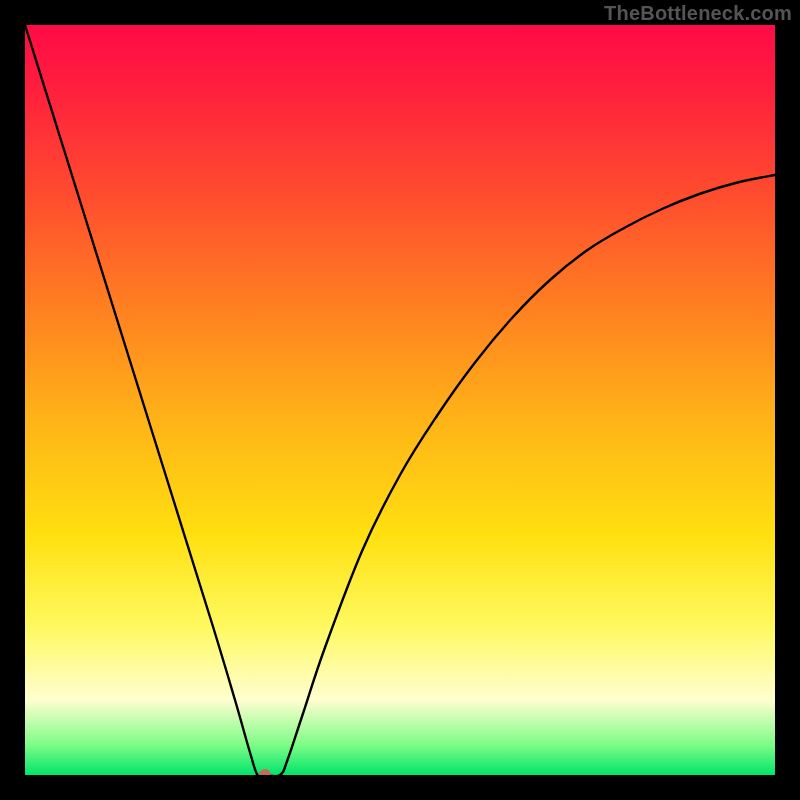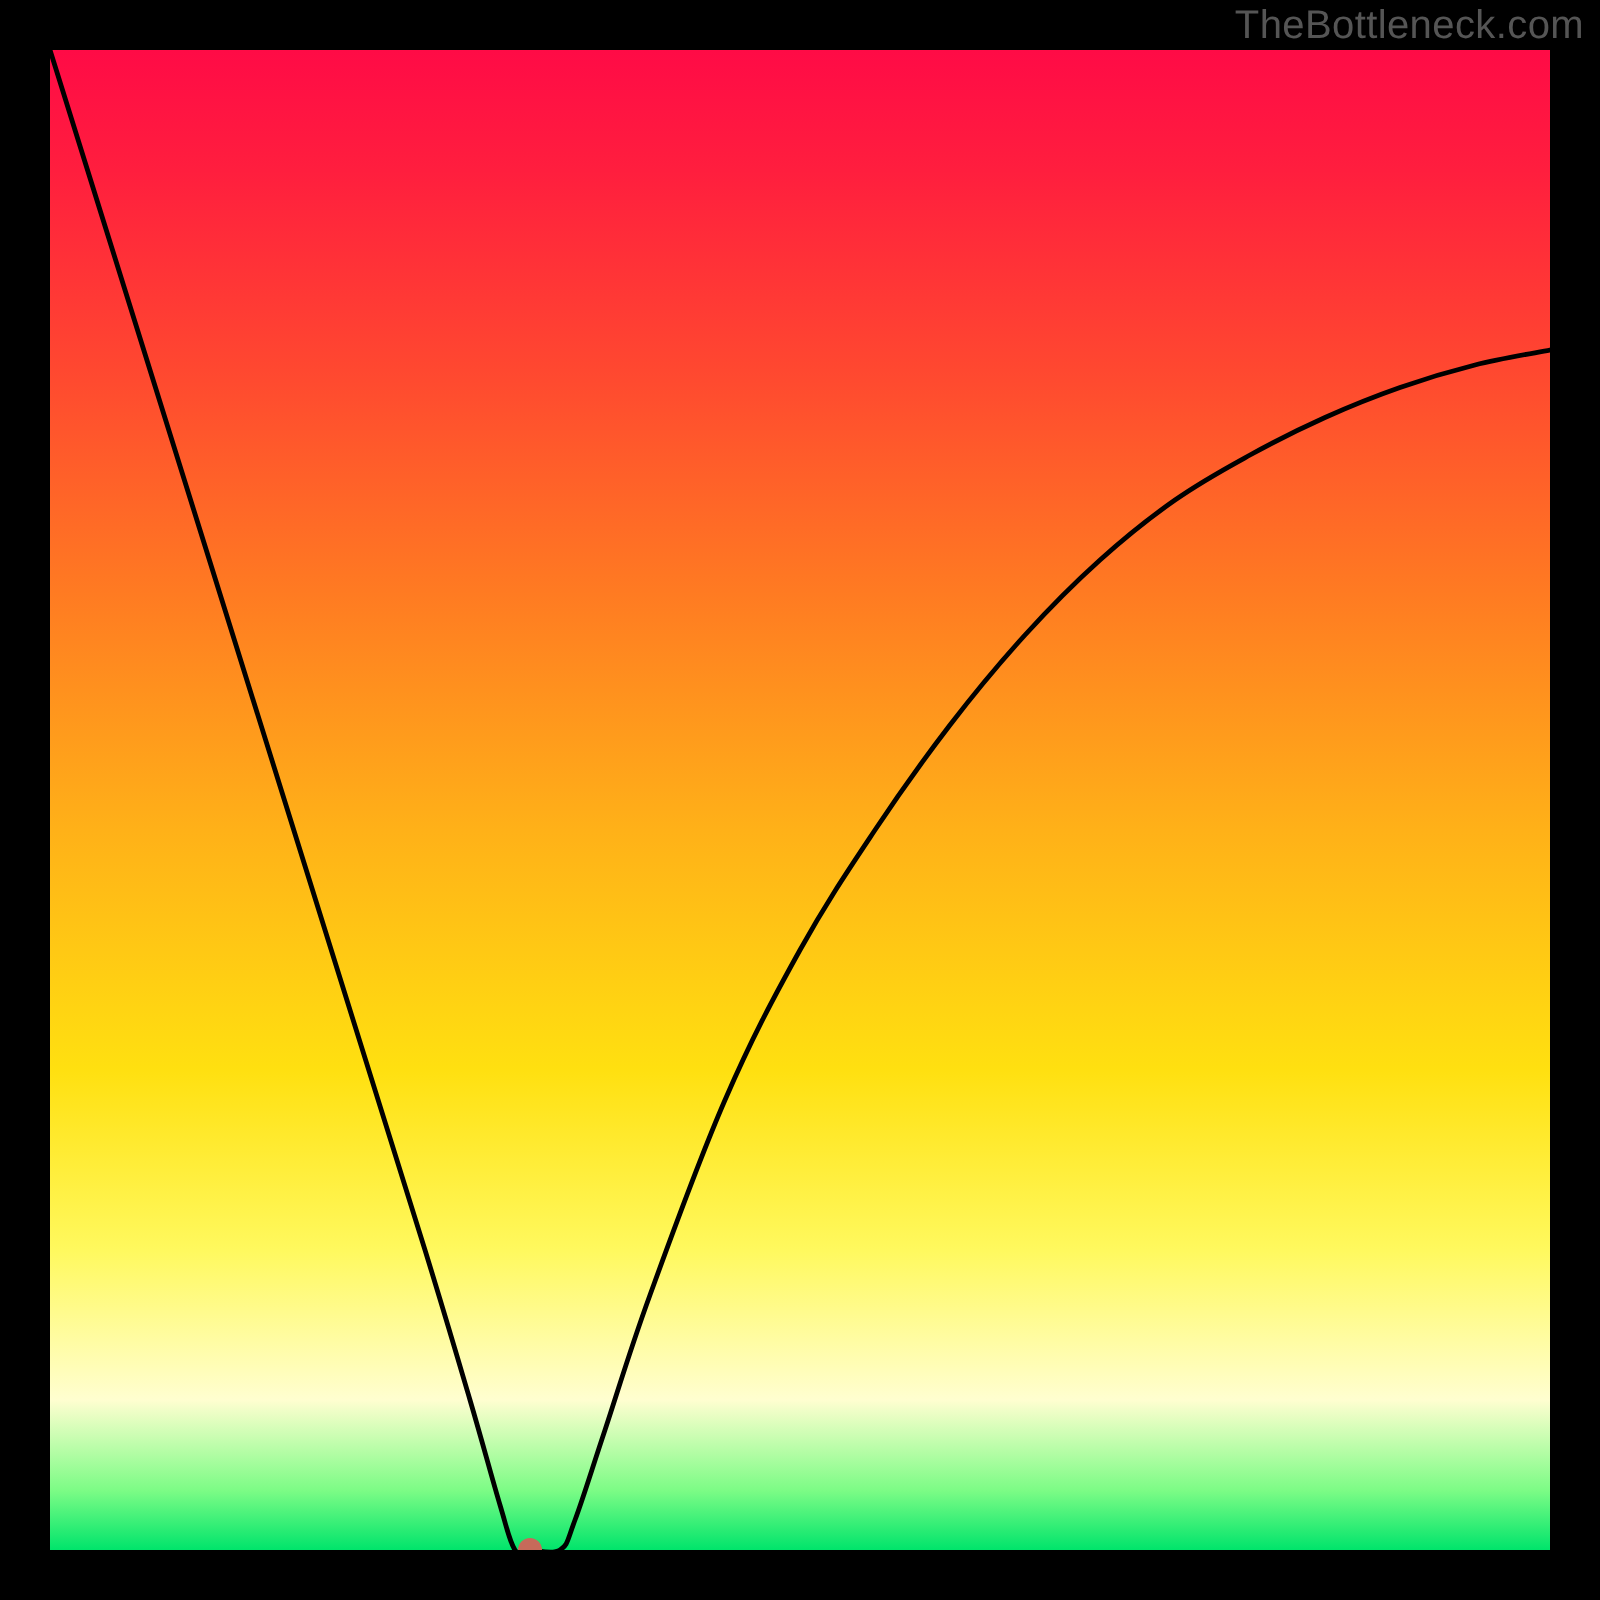"TheBottleneck.com" .watermark { font-weight: 400 -> 700 }
